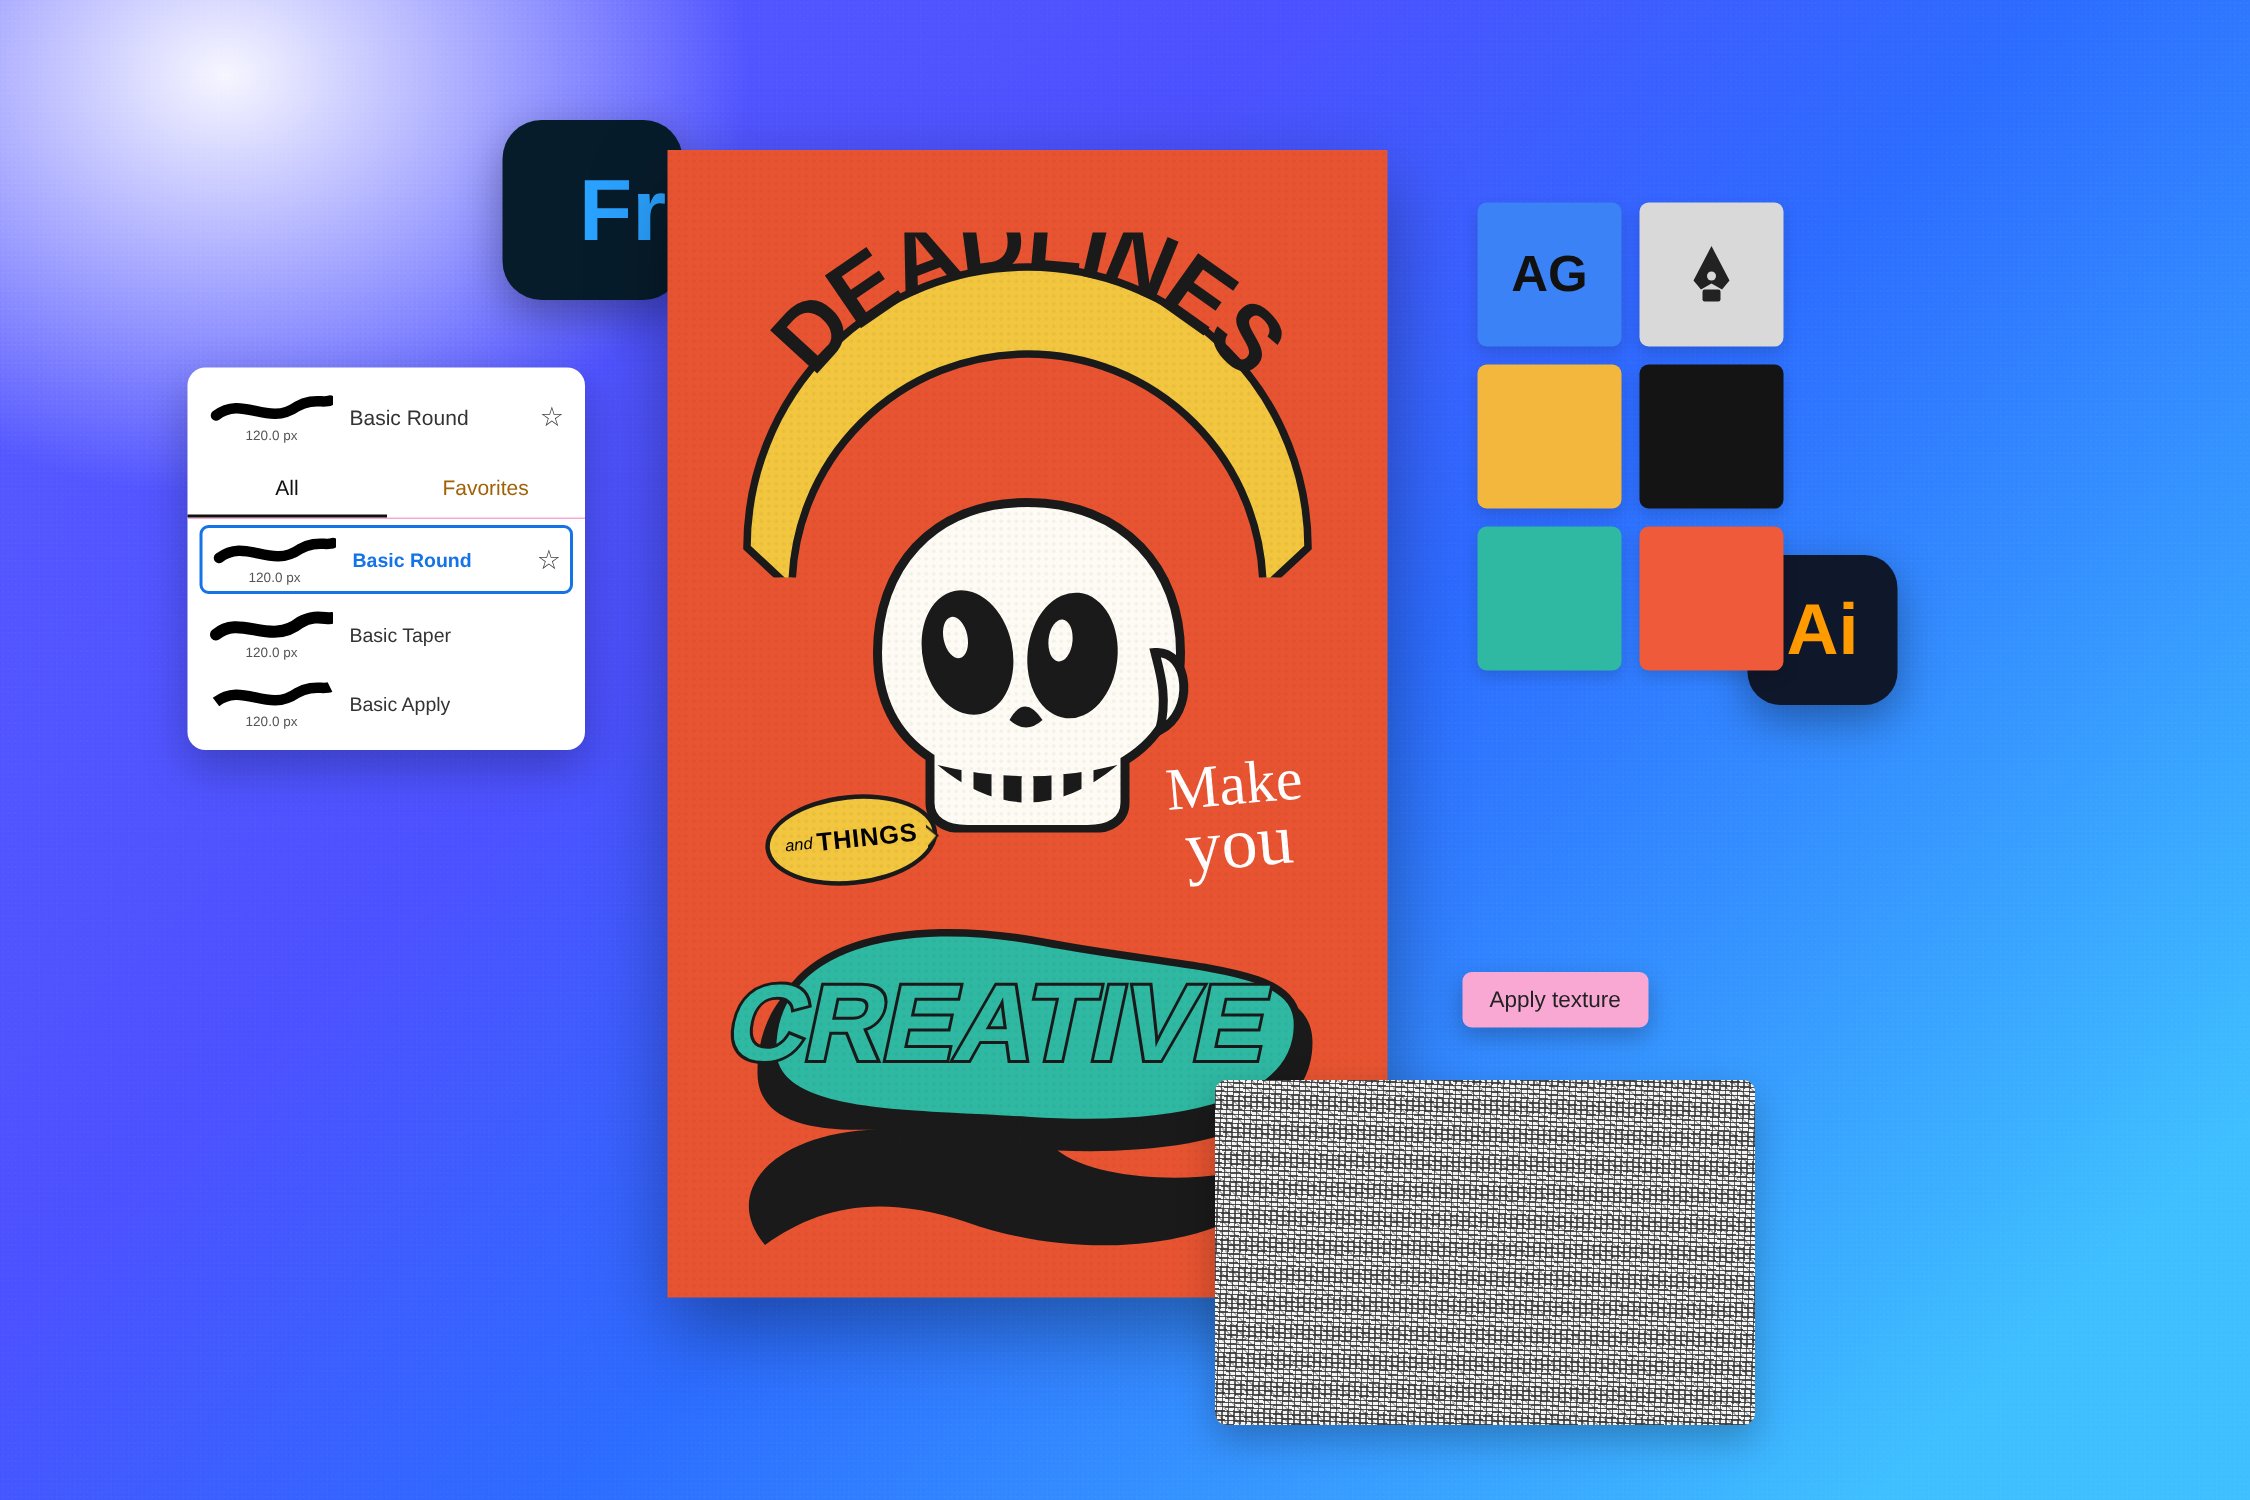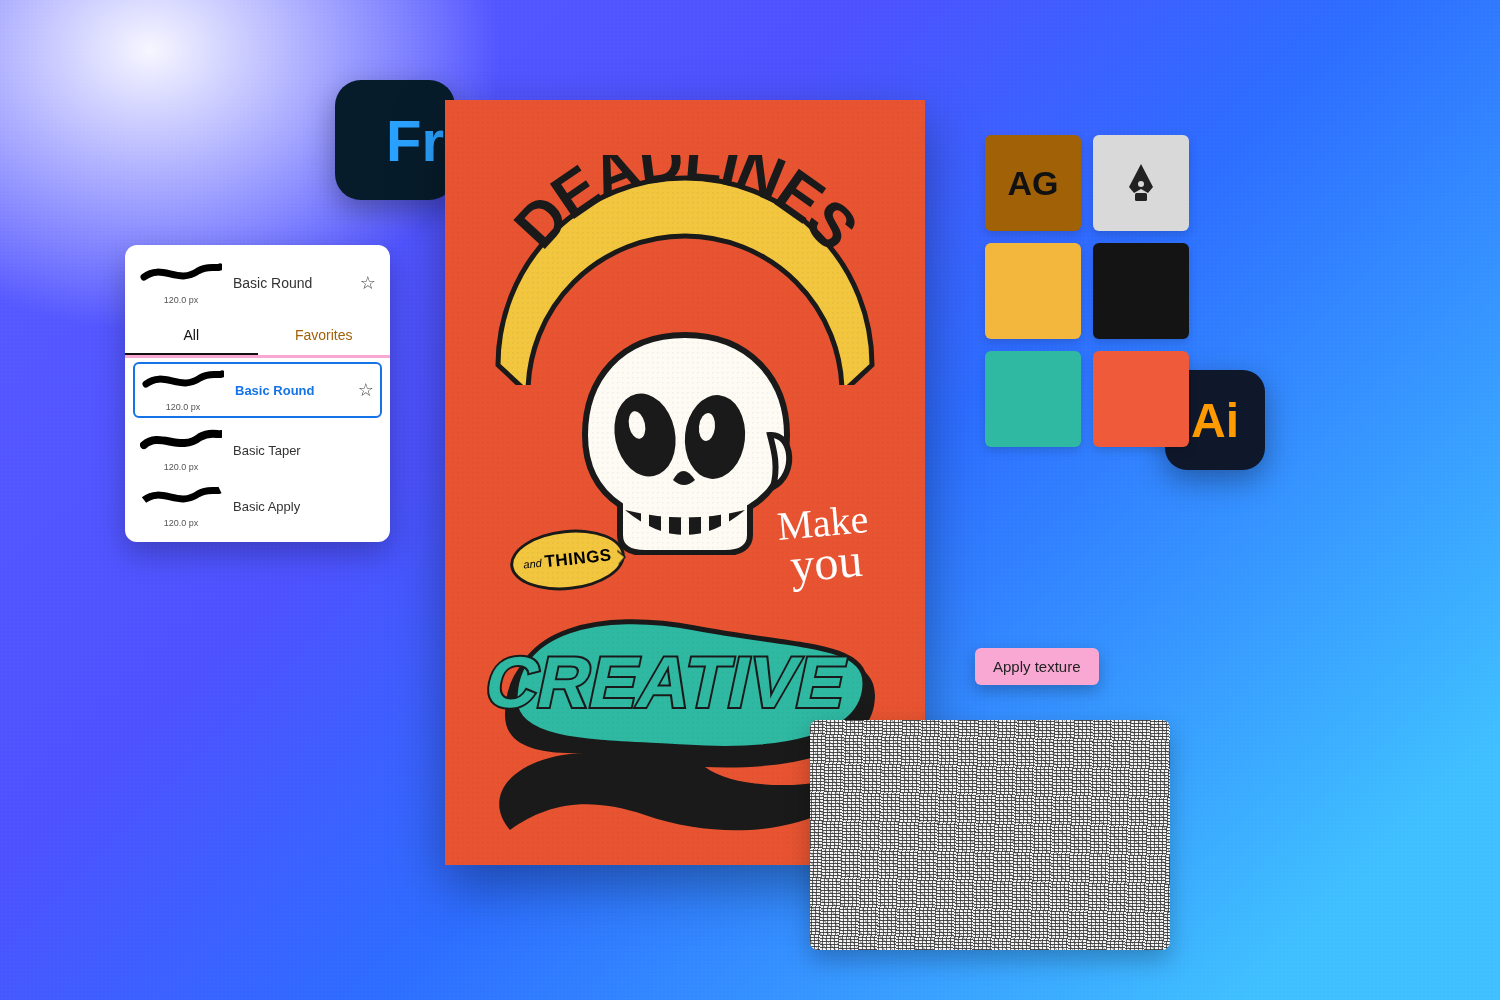"AG" .swatch.ag { background: #a16207 -> #3b82f6 }
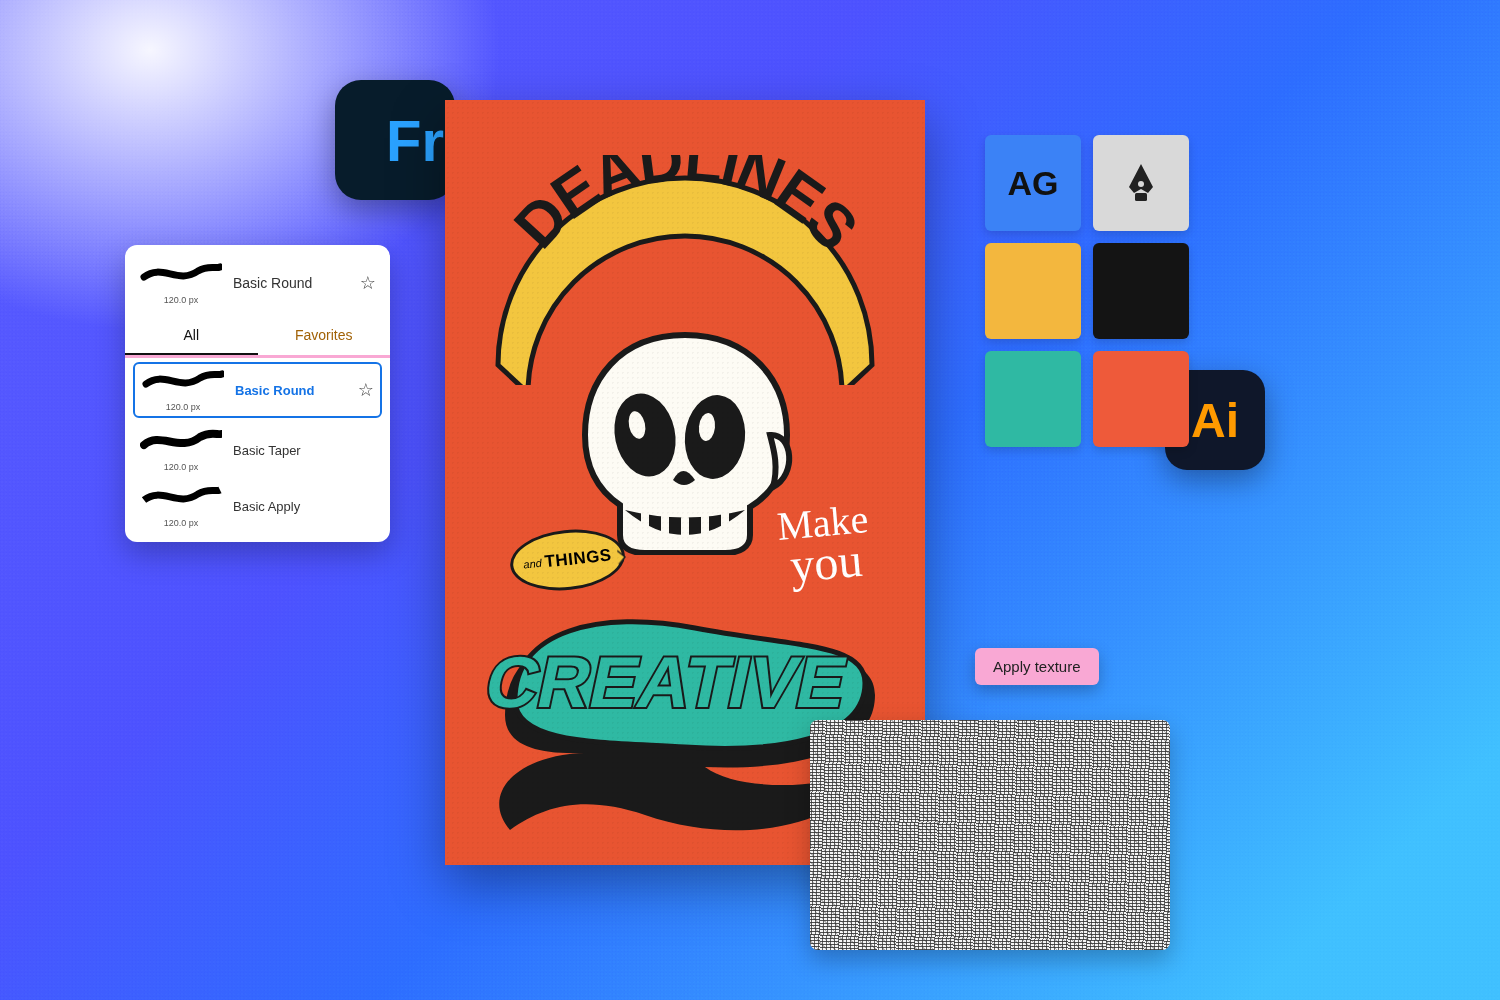"120.0 px" .stroke-thumb { gap: 12px -> 2px }
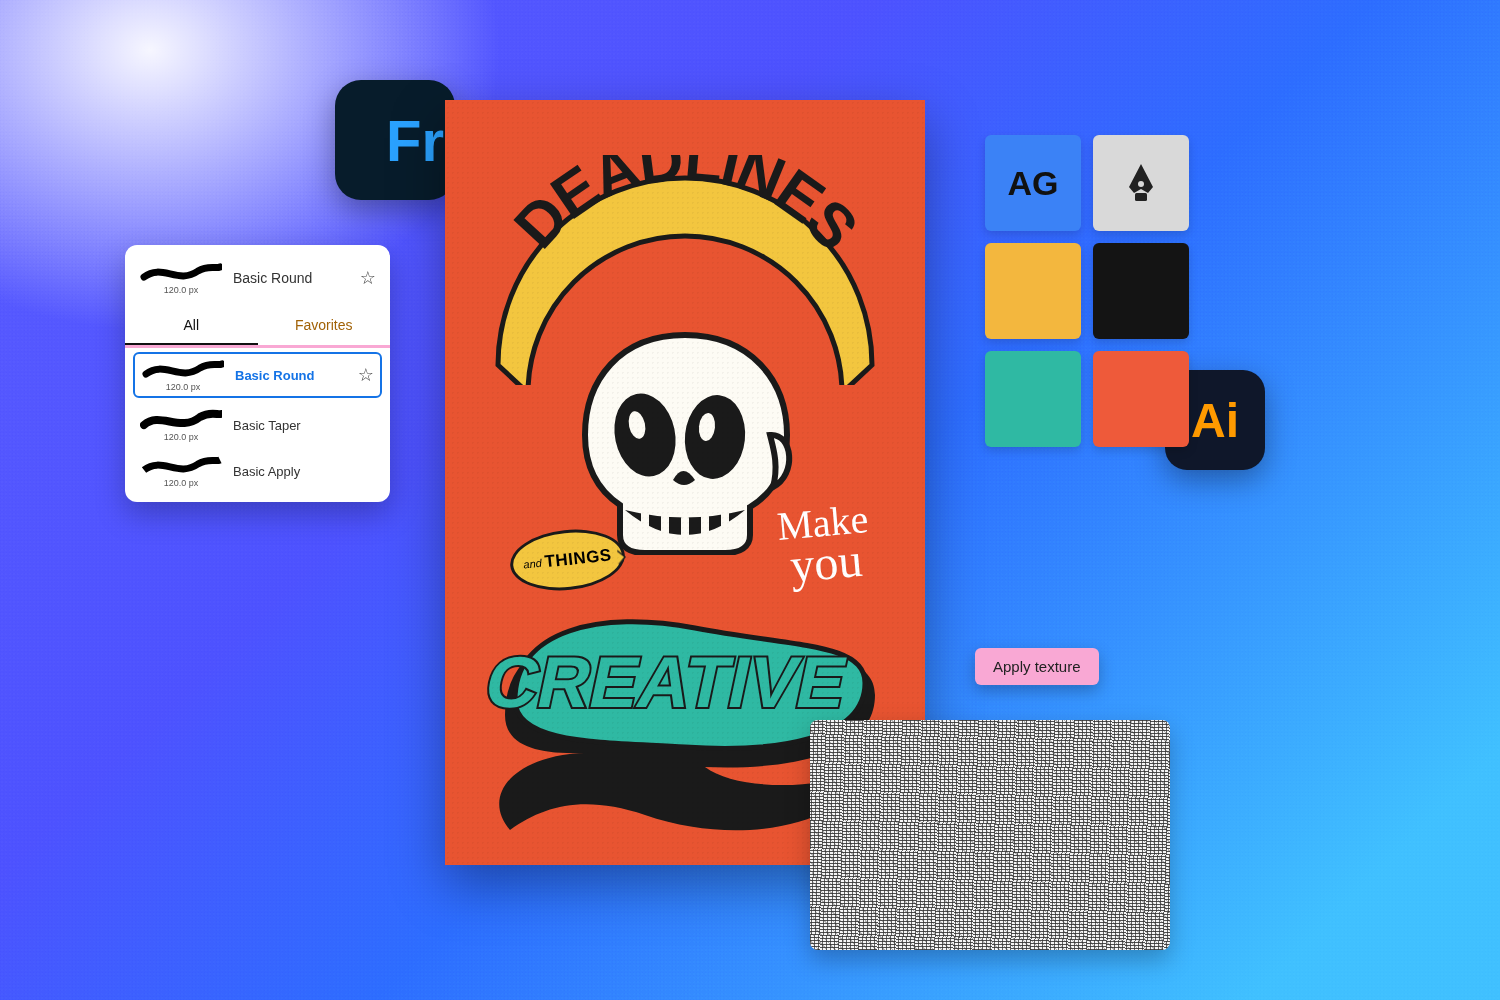"All" .tabs { border-bottom: 3px solid #f9a8d4 -> 1px solid #f9a8d4 }
